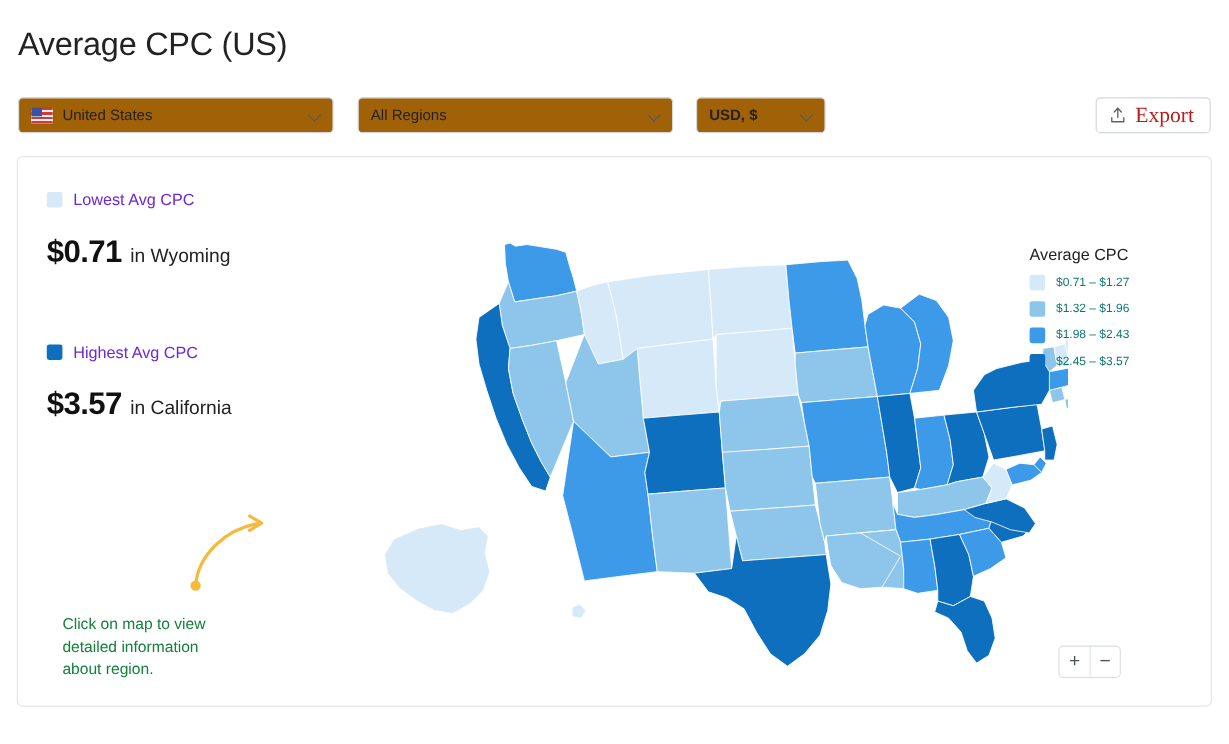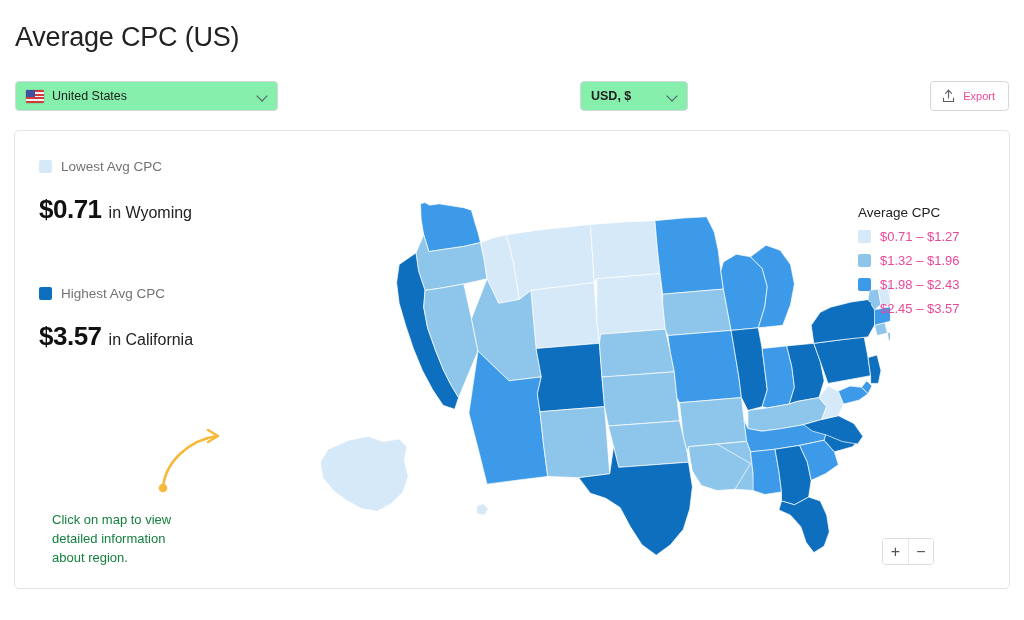"United States" .select { background: #86efac -> #a16207 }
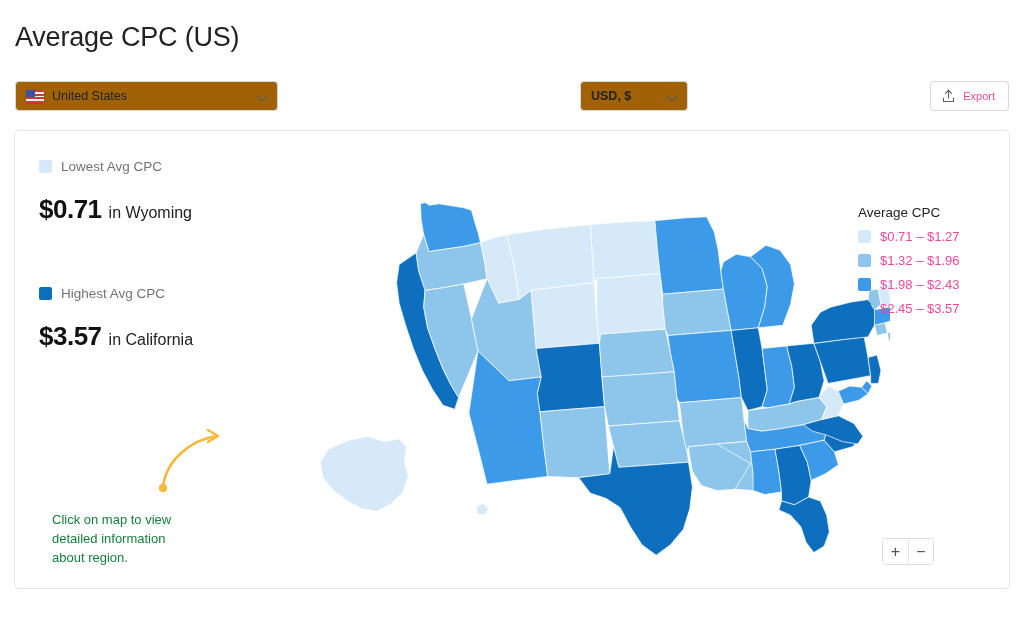"All Regions" div.select { html: none -> <div> <span>All Regions</span> <span></span> </div> }
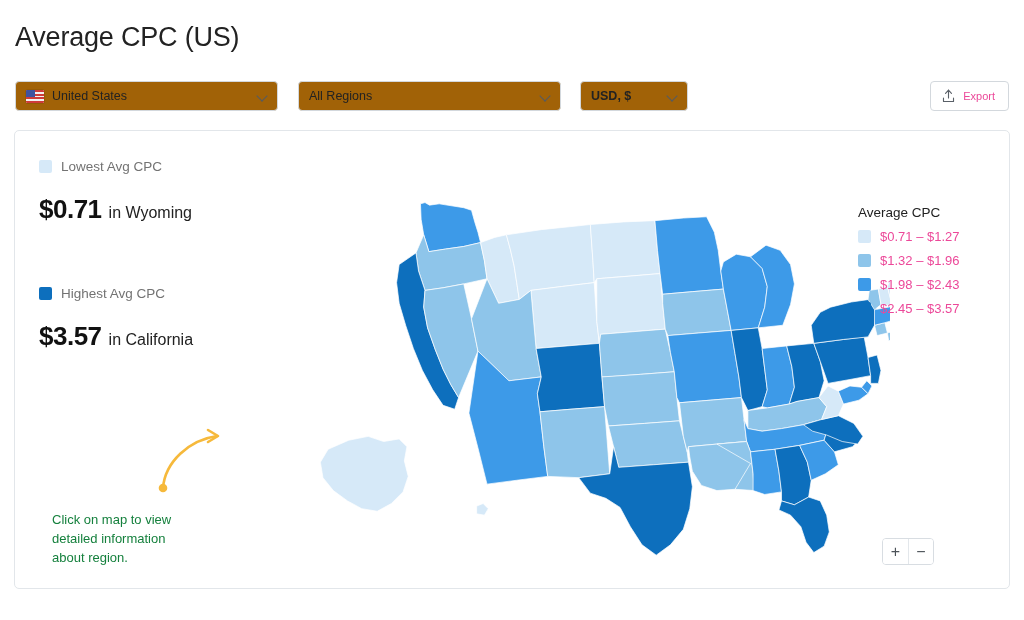"Export" #export-button .lbl { color: #ec4899 -> #b91c1c; font-family: none -> Liberation Serif, serif; font-size: 11px -> 18px }
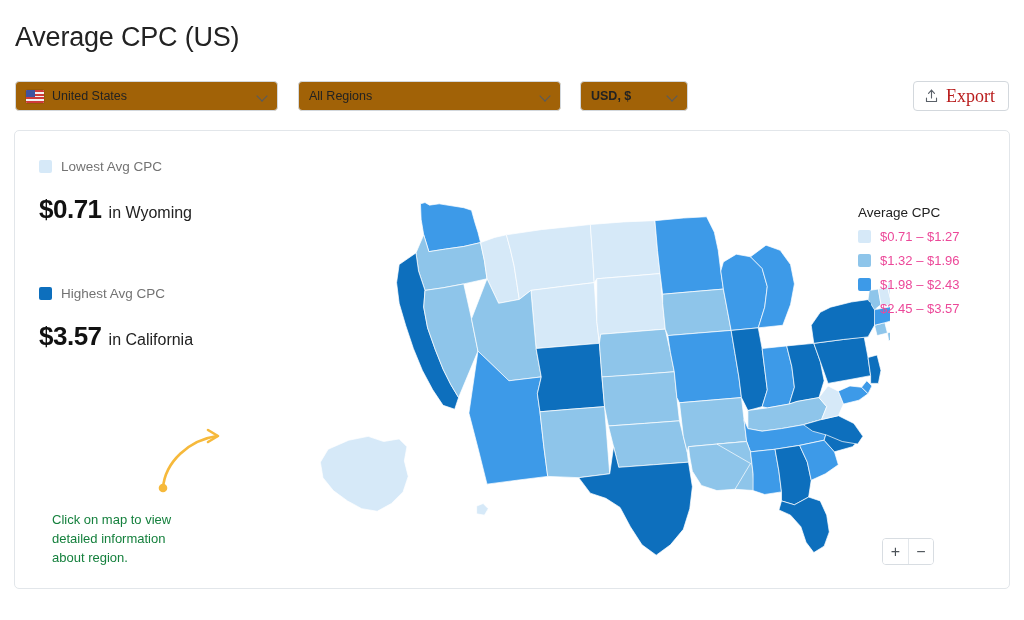"Lowest Avg CPC" .ll-title { color: #737373 -> #6d28d9 }
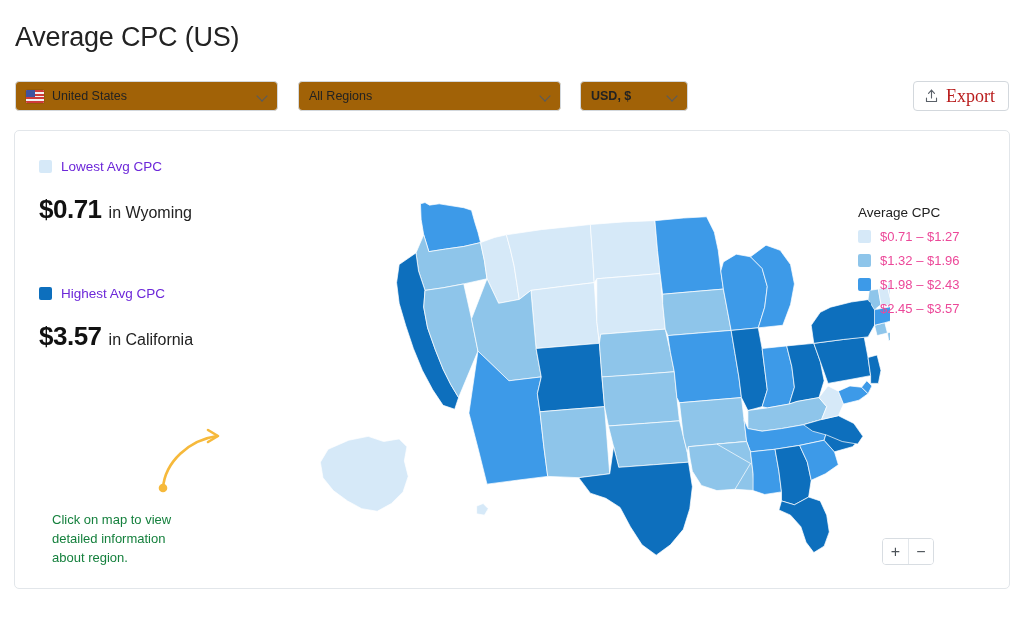"$0.71 – $1.27" .rl-label { color: #ec4899 -> #0f766e; font-size: 13px -> 10px }
